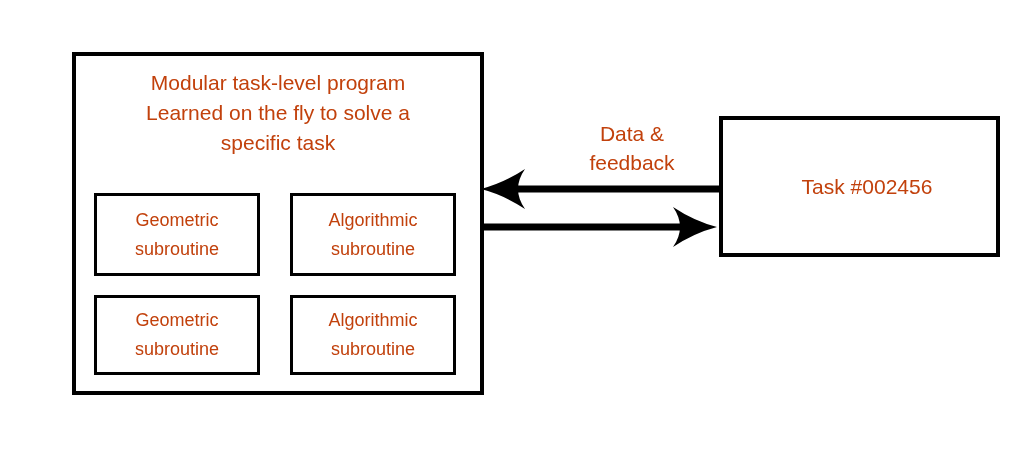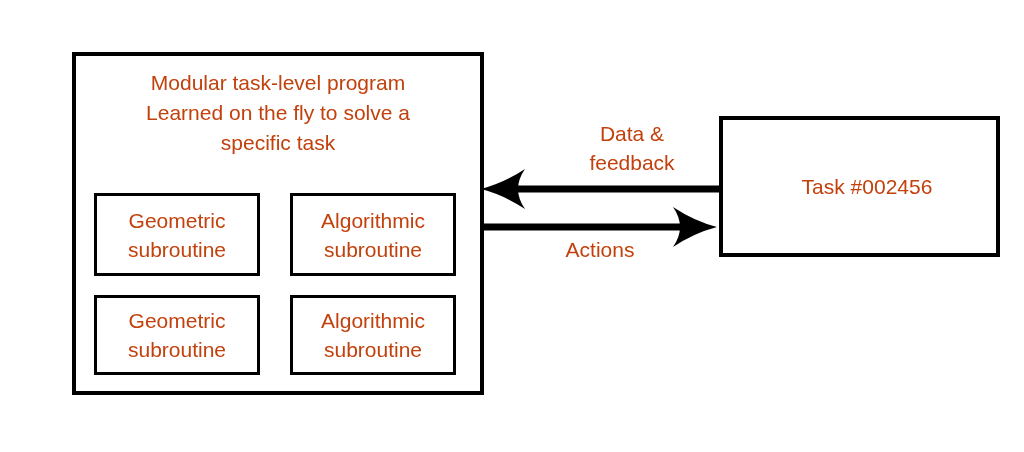"Geometric" .subroutine-box { font-size: 21px -> 18px }
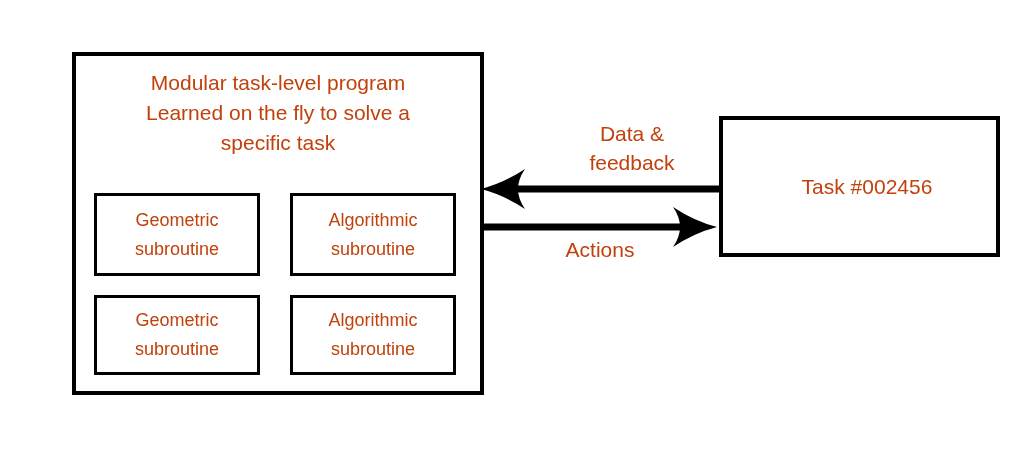"Actions" div.arrow-label { html: <div>Actions</div> -> none }
